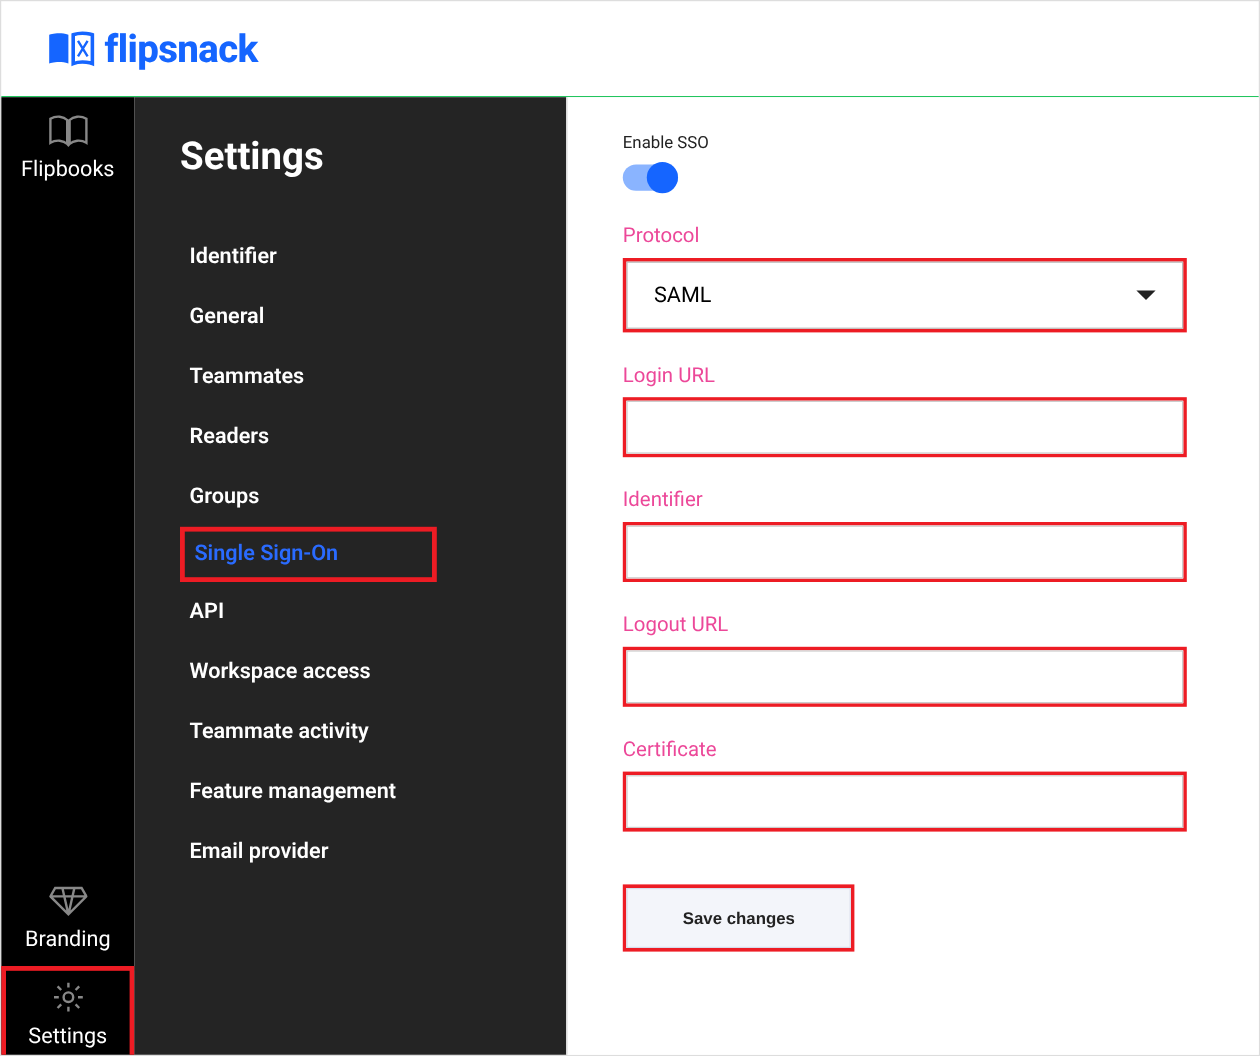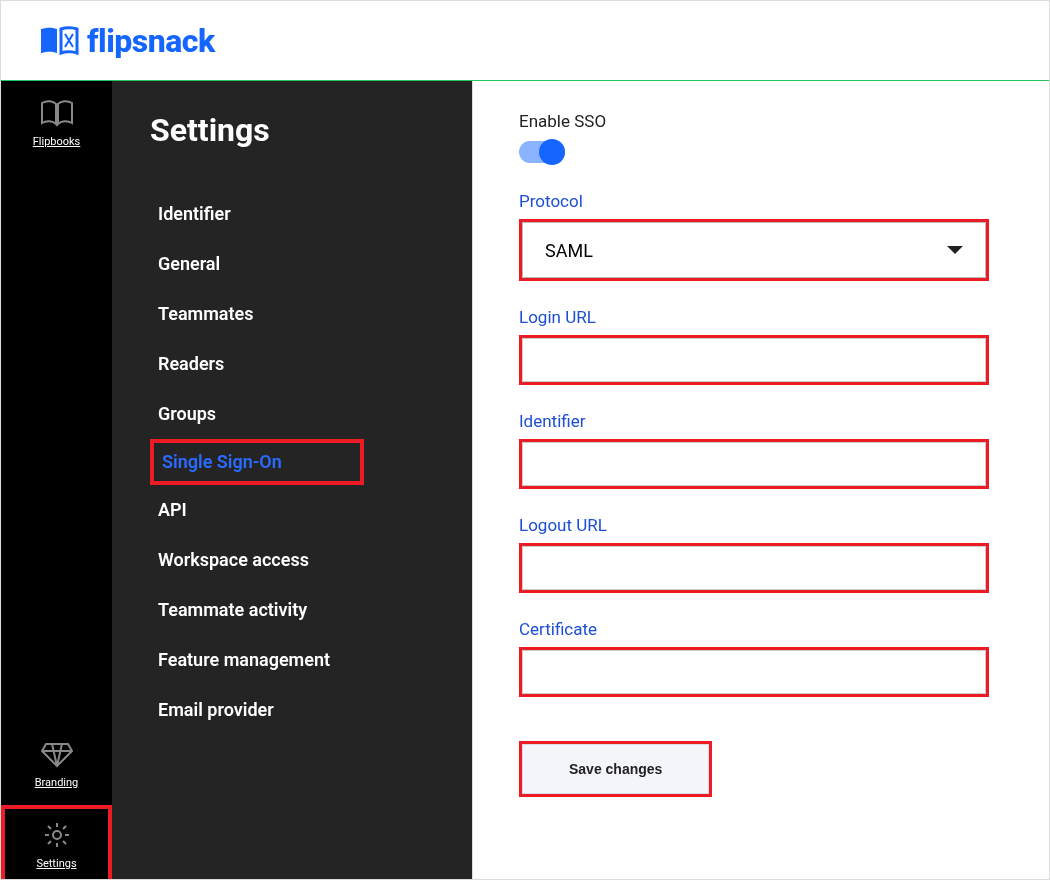"Enable SSO" .section-lbl { font-size: 17px -> 14px }
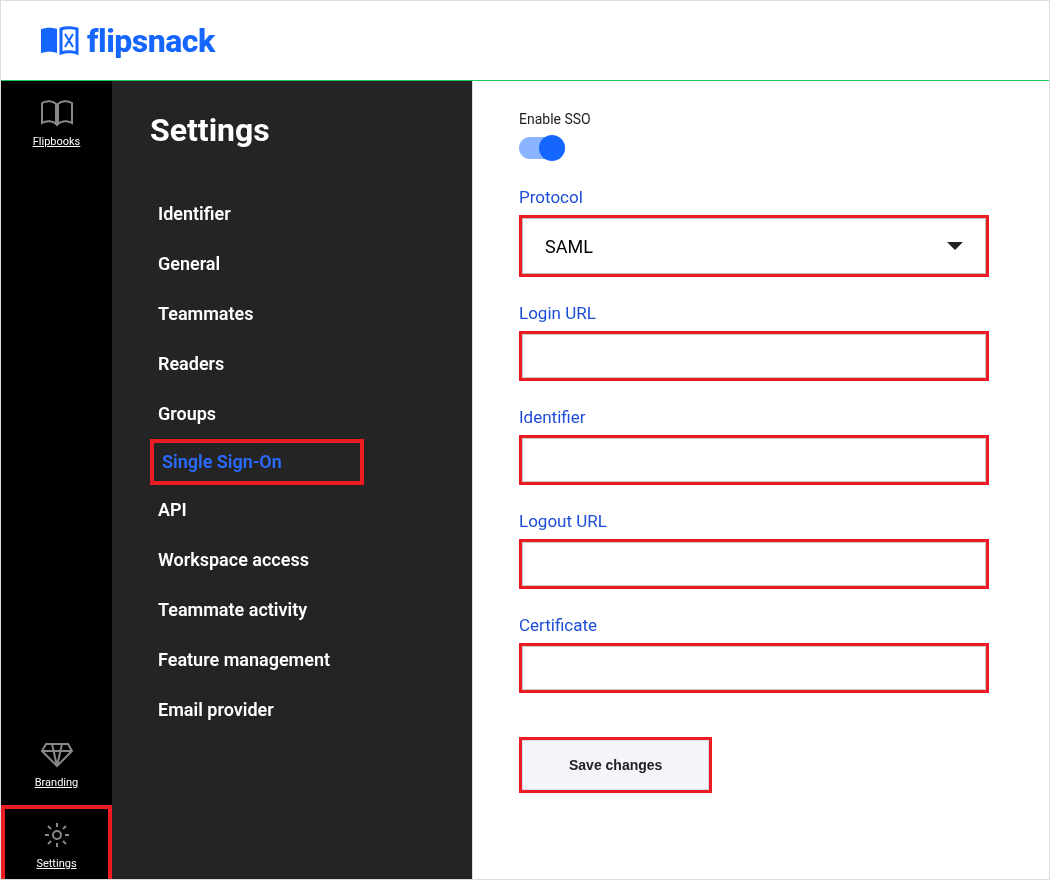"Flipbooks" .rail-item { font-size: 11px -> 18px; text-decoration: underline -> none }
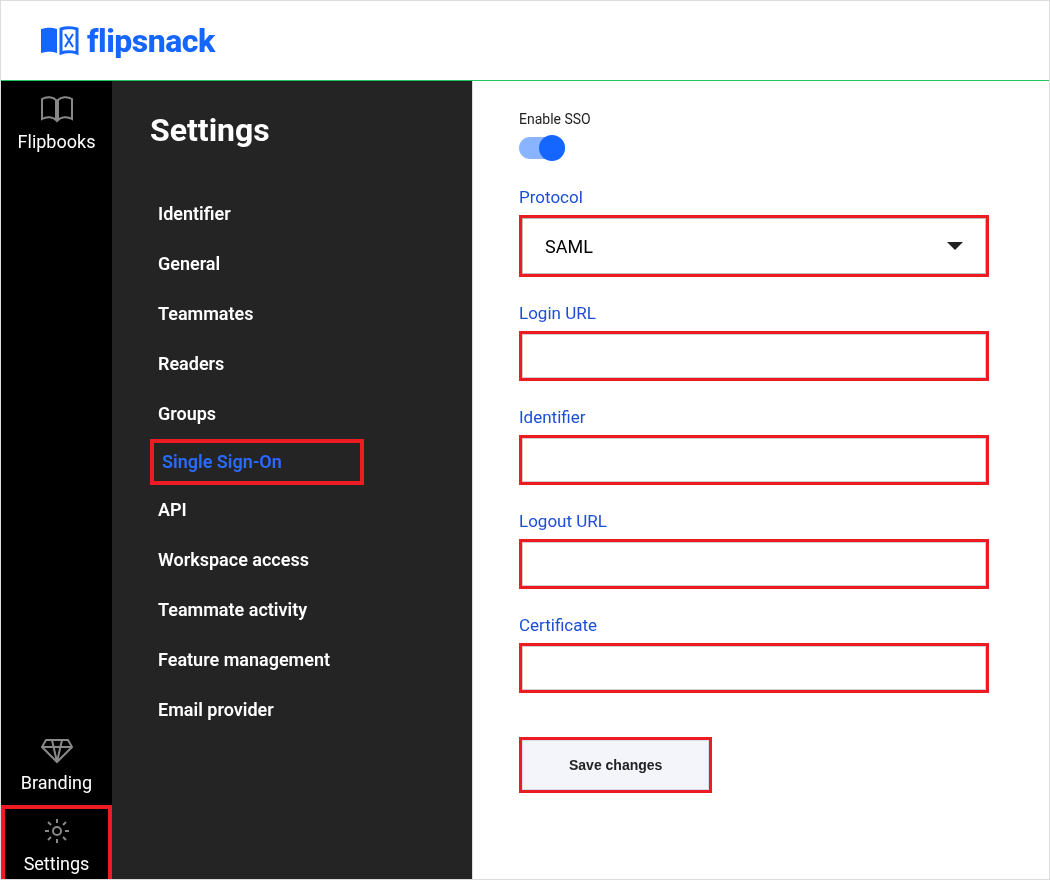"Protocol" .field-label { color: #1d4ed8 -> #ec4899 }
